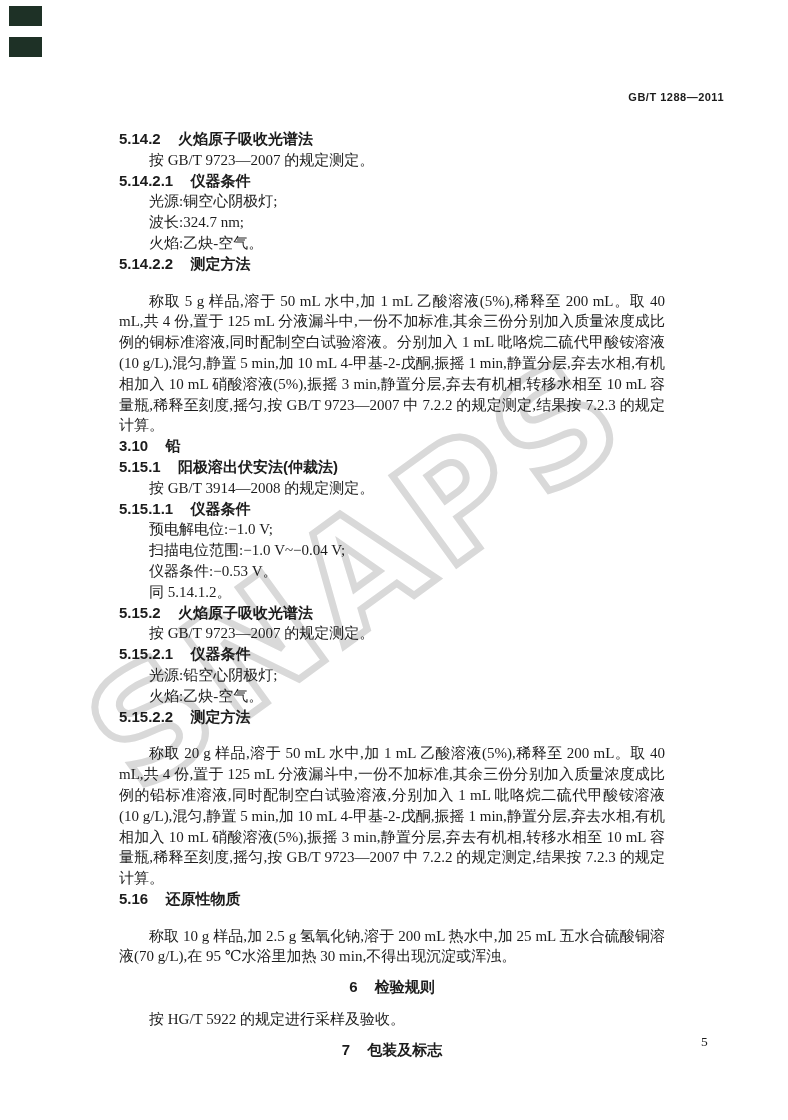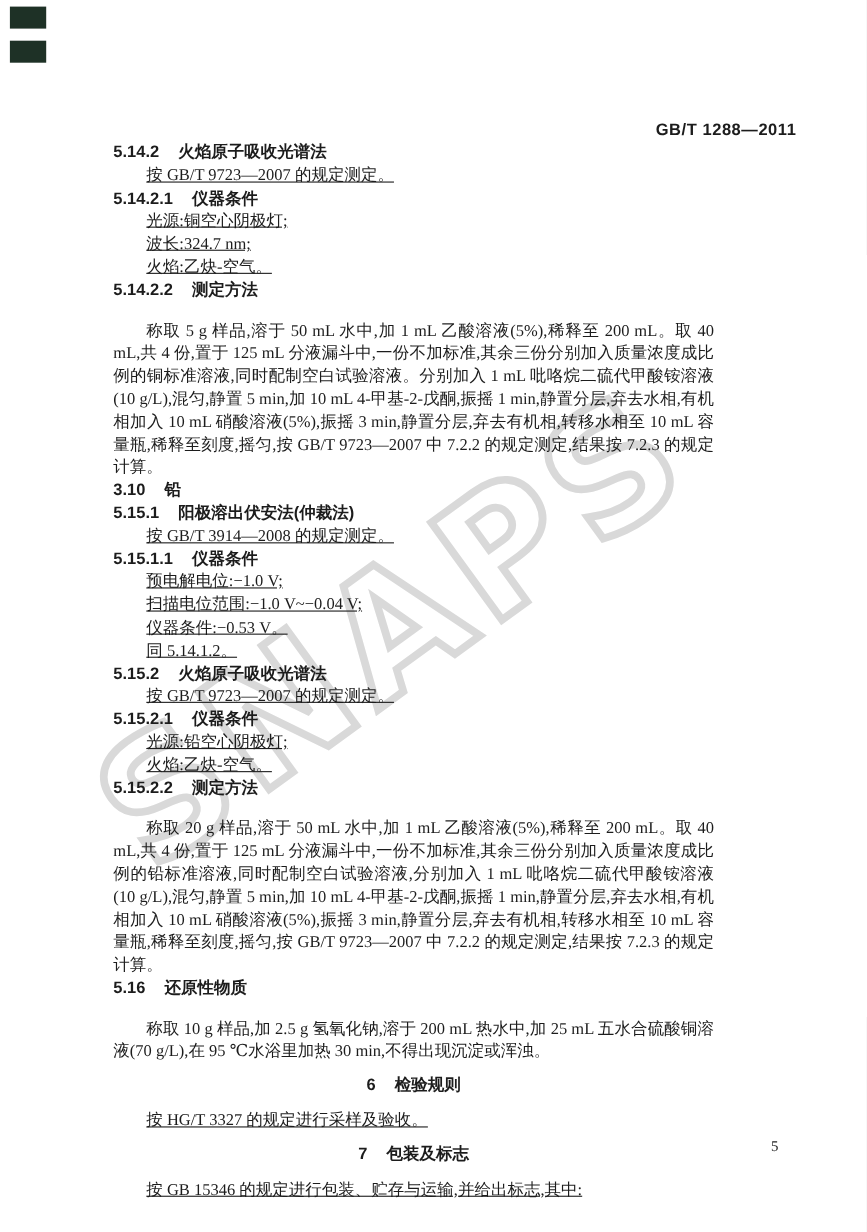"GB/T 1288—2011" #std-header { font-size: 15px -> 11px; top: 110px -> 91px }
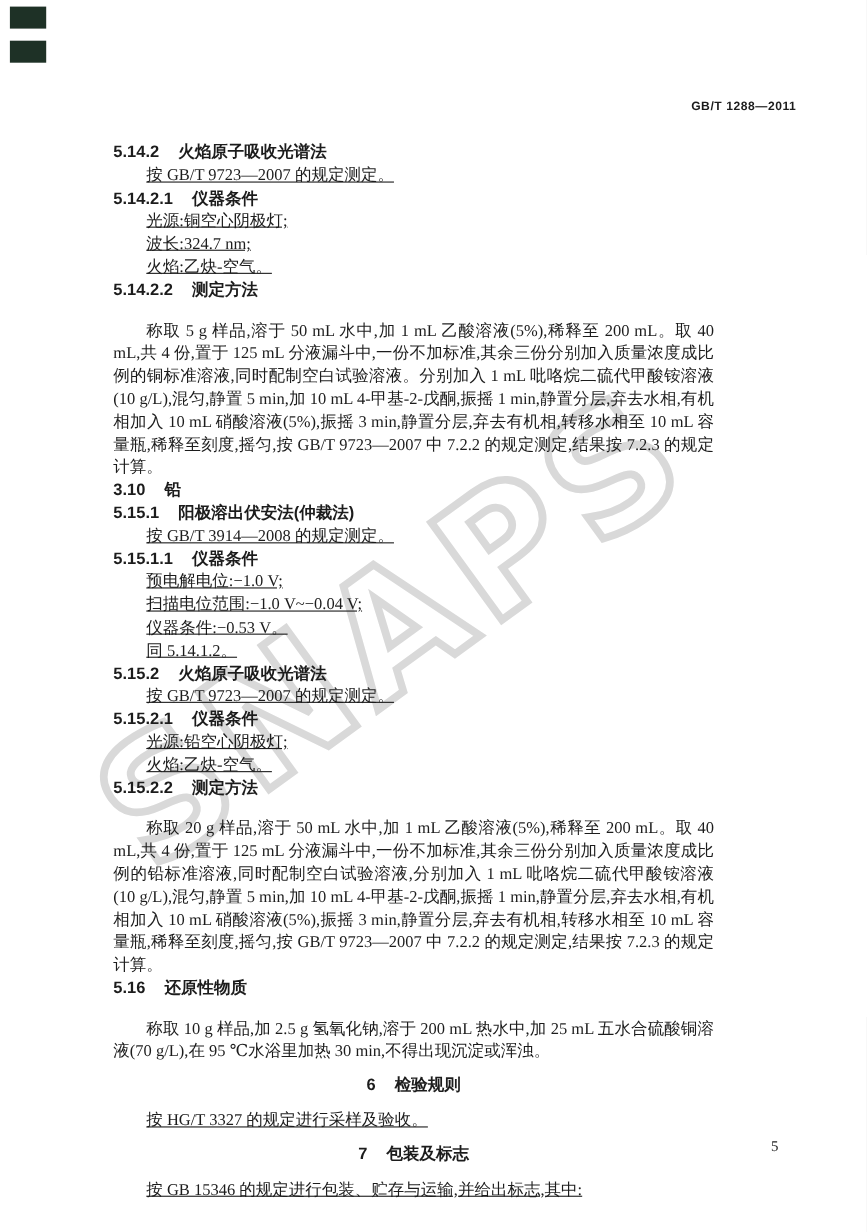"5.14.2 火焰原子吸收光谱法" #content { left: 0 -> 16px }
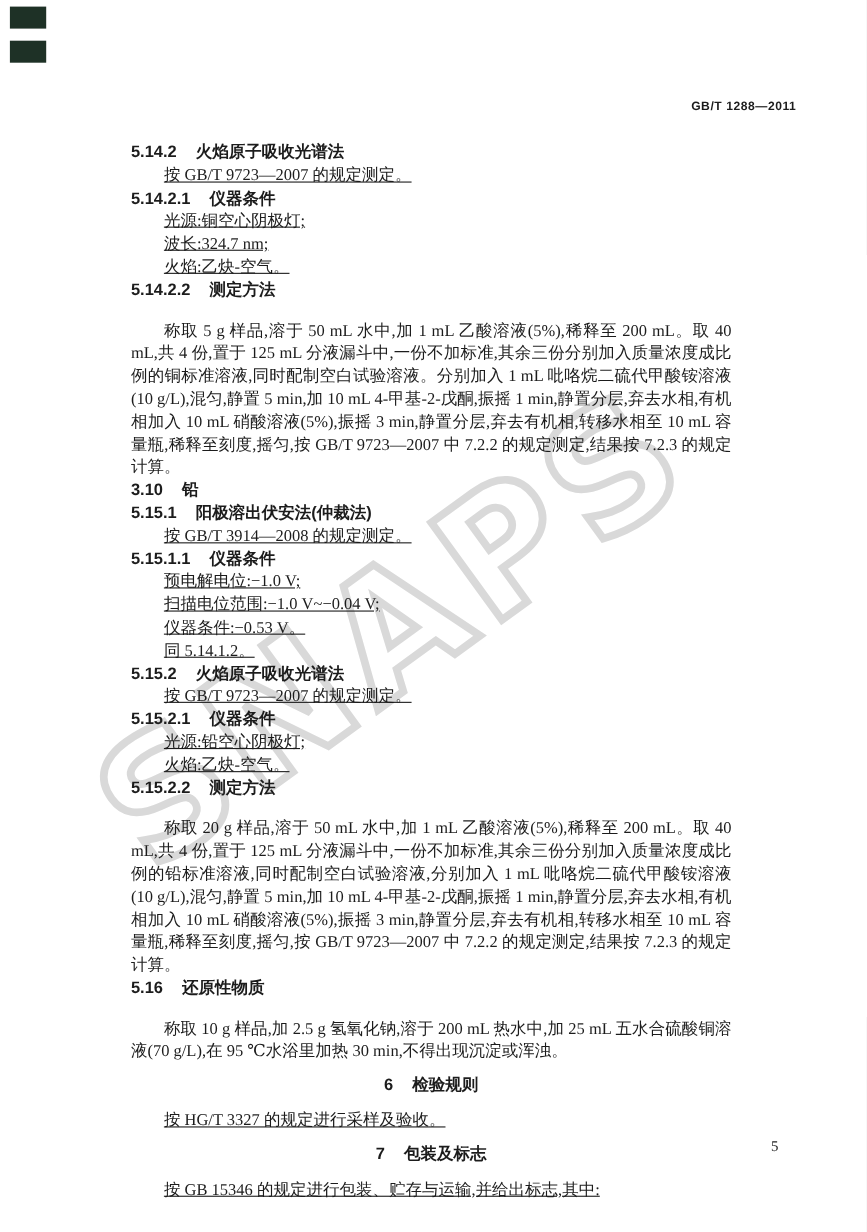"按 GB/T 9723—2007 的规定测定。" #content .line { text-decoration: underline -> none }
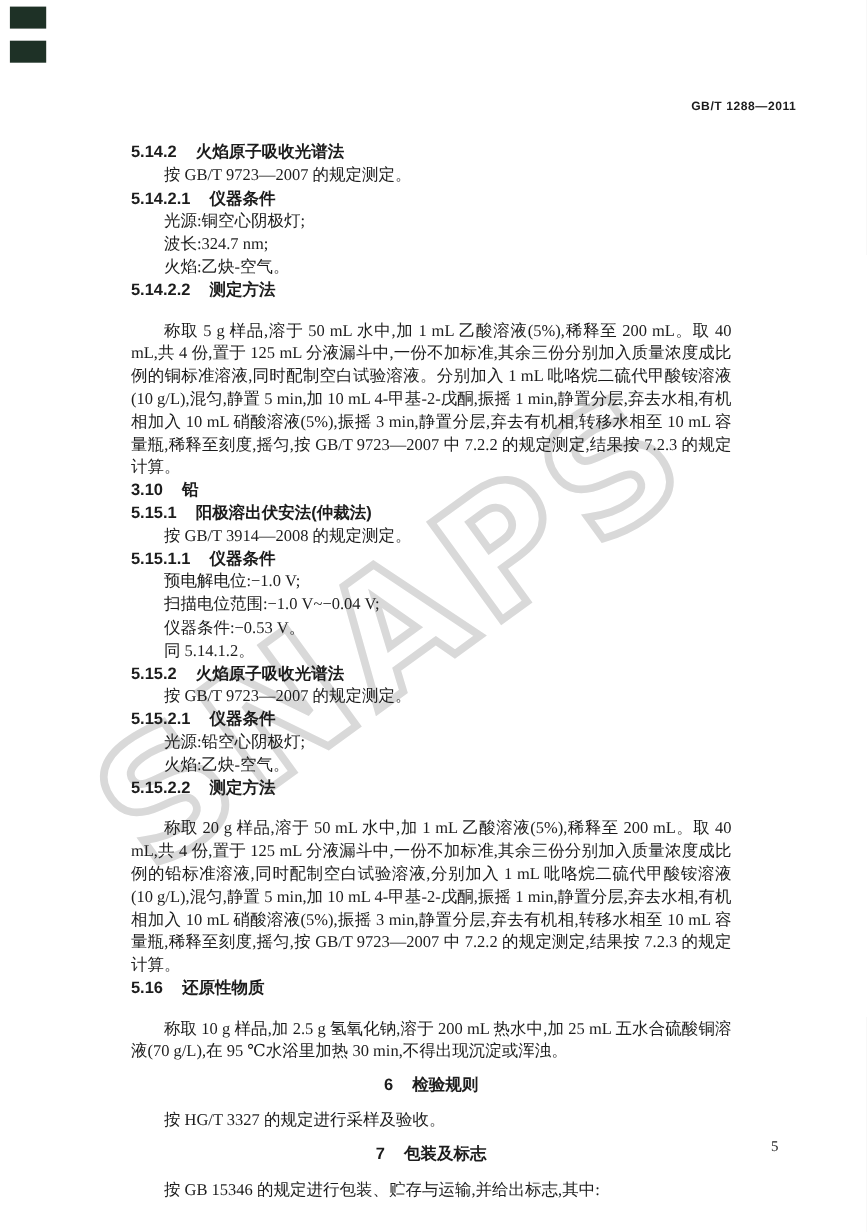"按 HG/T 3327 的规定进行采样及验收。" div.line { text: 3327 -> 5922 }
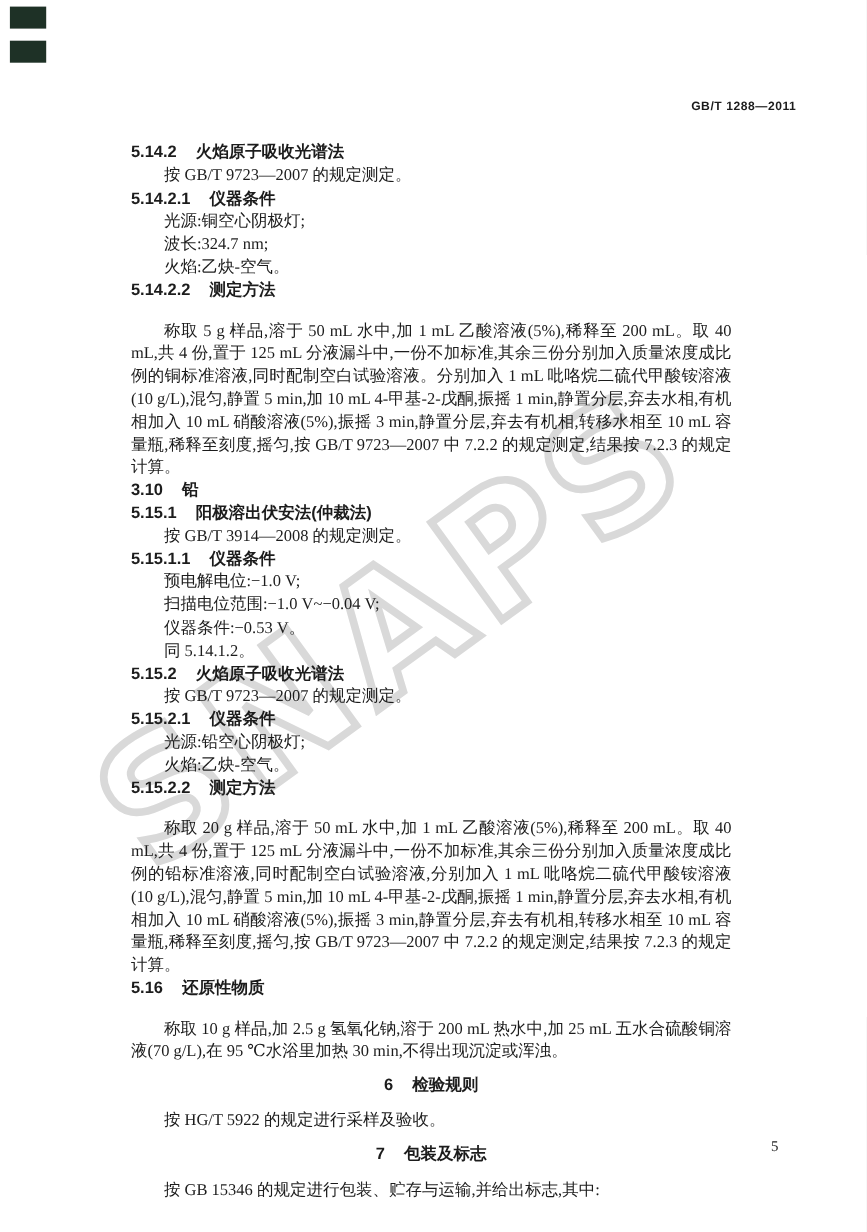"按 GB 15346 的规定进行包装、贮存与运输,并给出标志,其中:" div.line { html: <div>按 GB 15346 的规定进行包装、贮存与运输,并给出标志,其中:</div> -> none }
